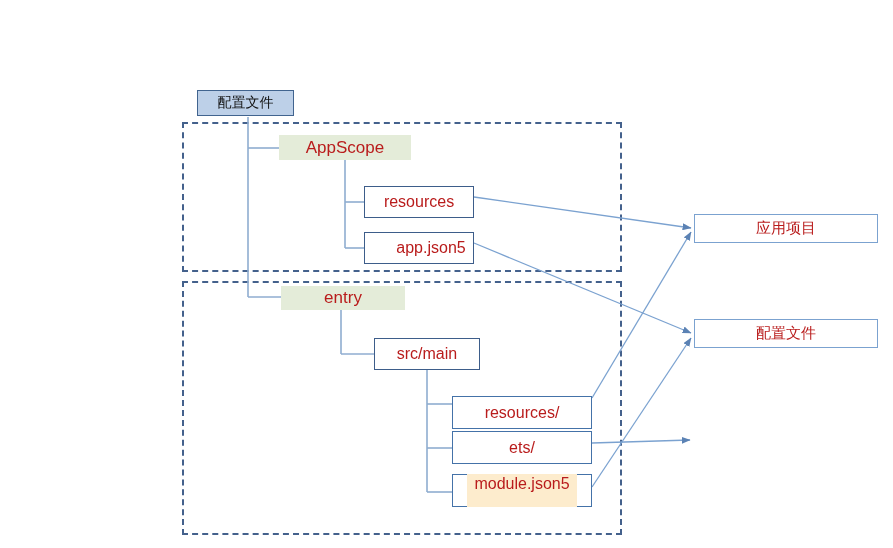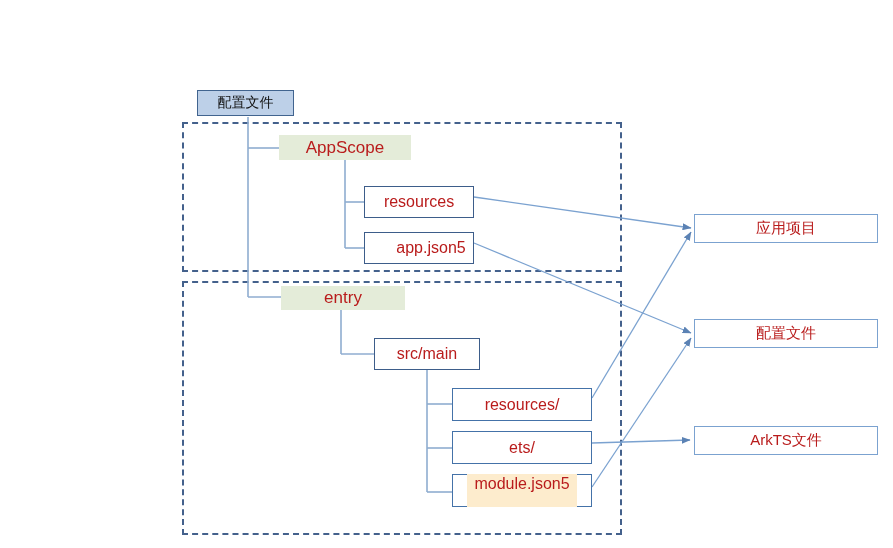"resources/" div.node { top: 388px -> 396px }
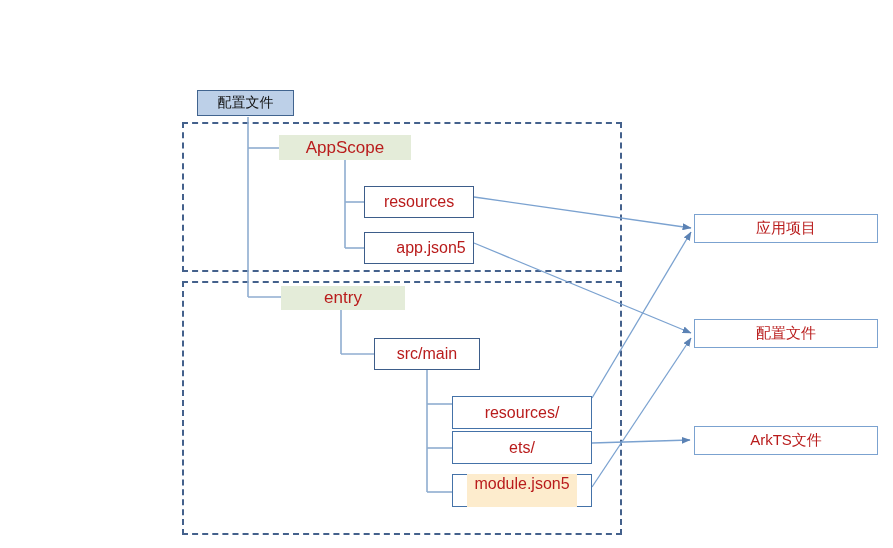"ArkTS文件" div.node { html: <div> <span>ArkTS文件</span> </div> -> none }
